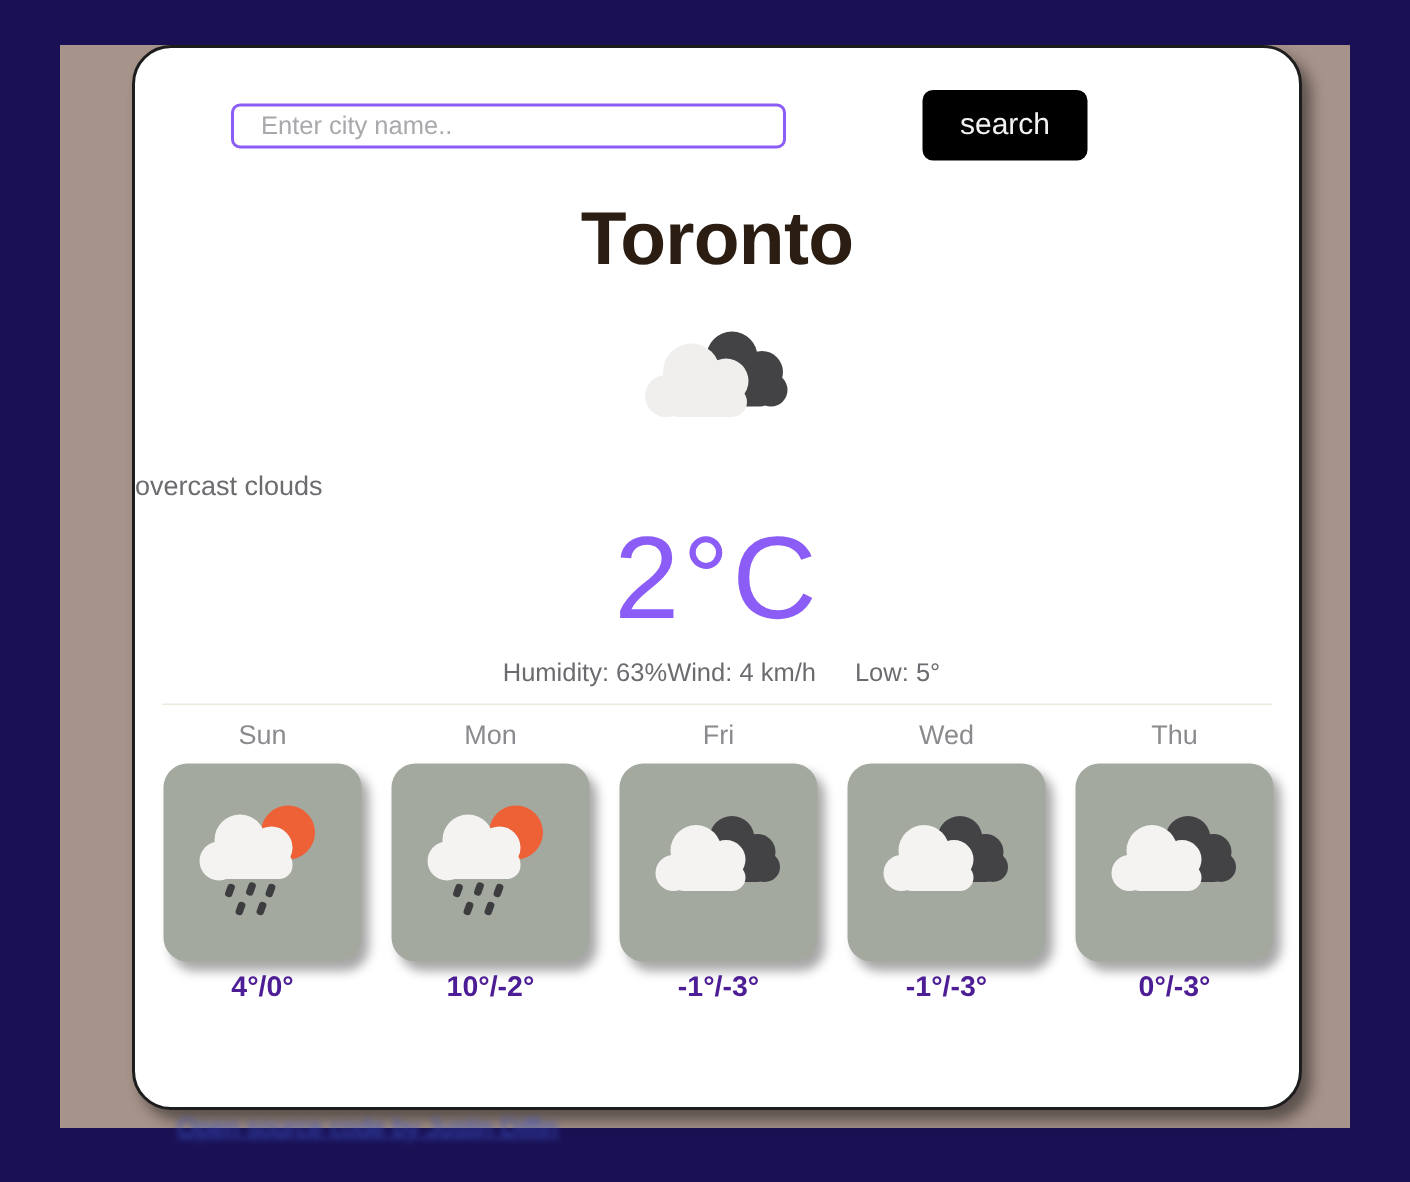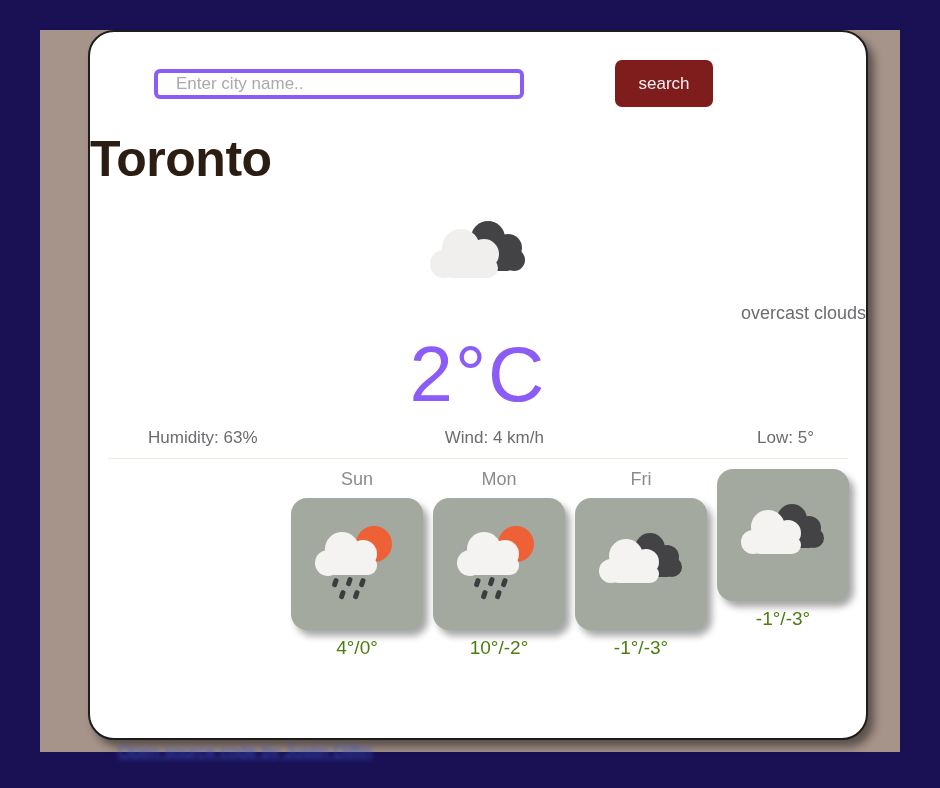"Enter city name.." .search-input { border: 4px solid #8b5cf6 -> 2px solid #8b5cf6 }
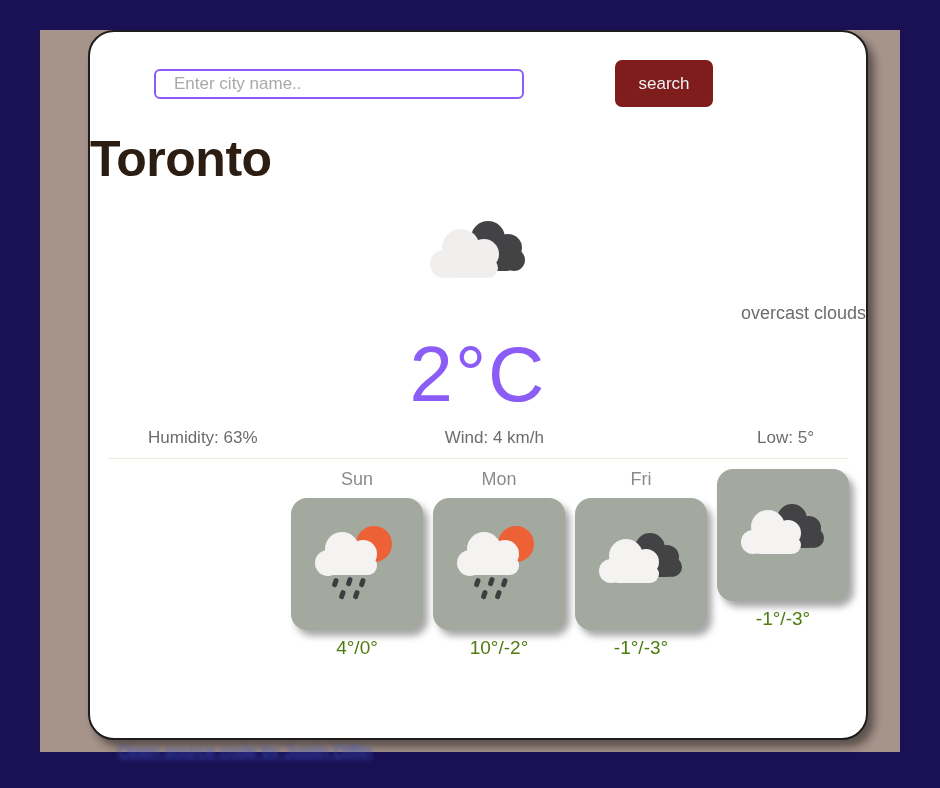"search" .search-btn { background: #7f1d1d -> #000000; font-size: 17px -> 20px; width: 98px -> 110px }
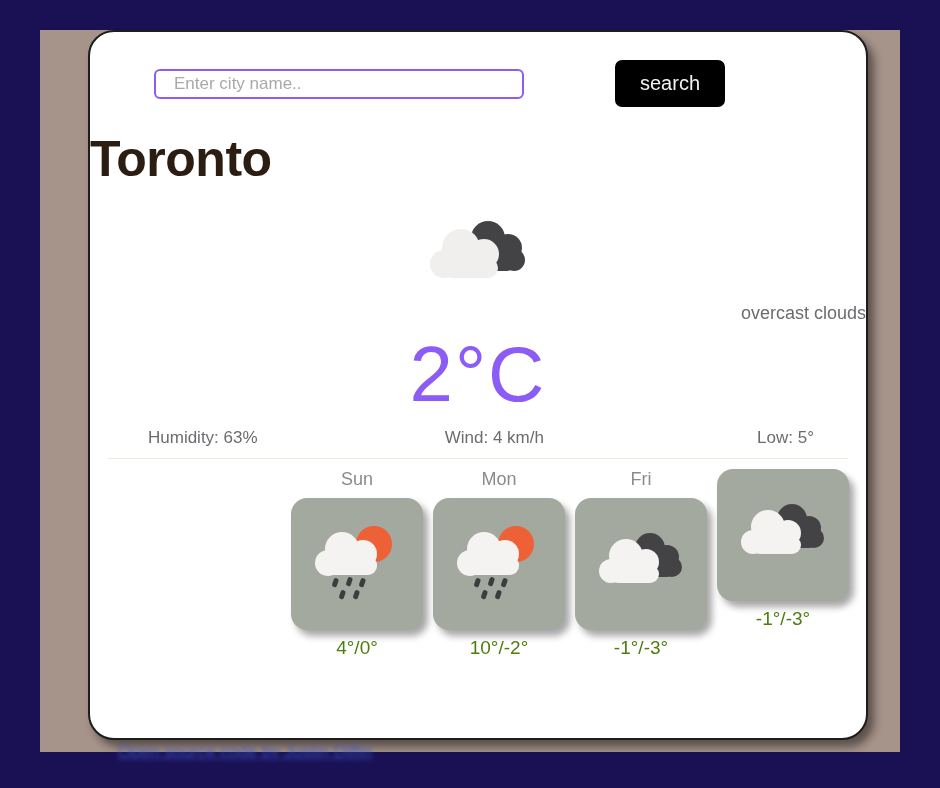"Toronto" .city-name { text-align: left -> center }
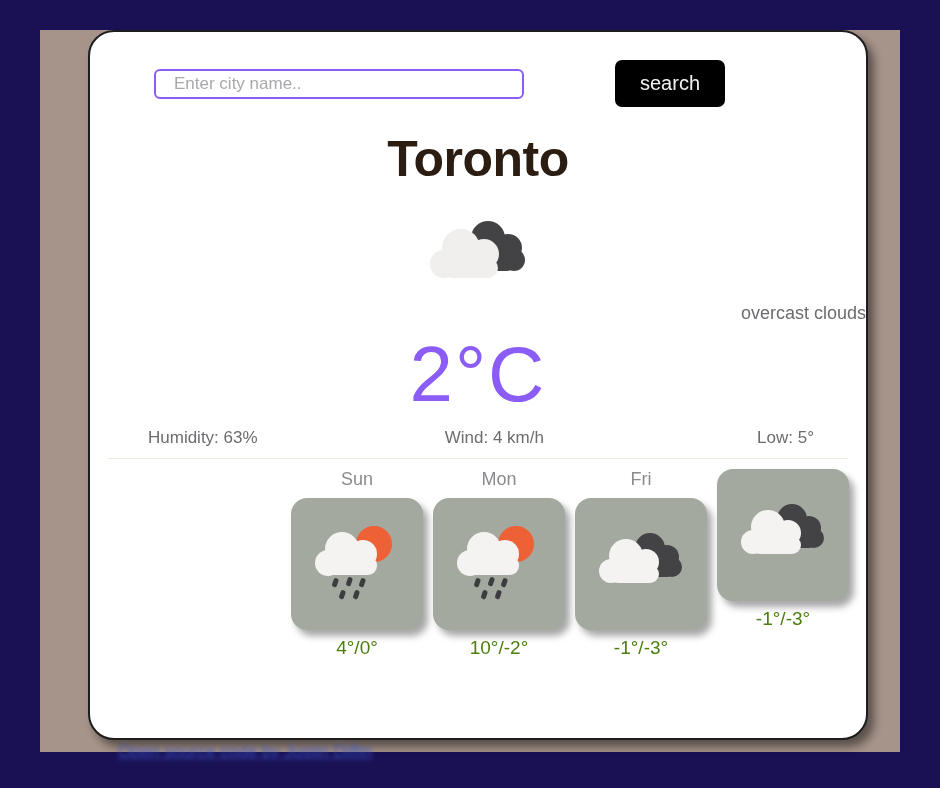"overcast clouds" .condition-text { margin-top: 15px -> 26px; text-align: right -> left }
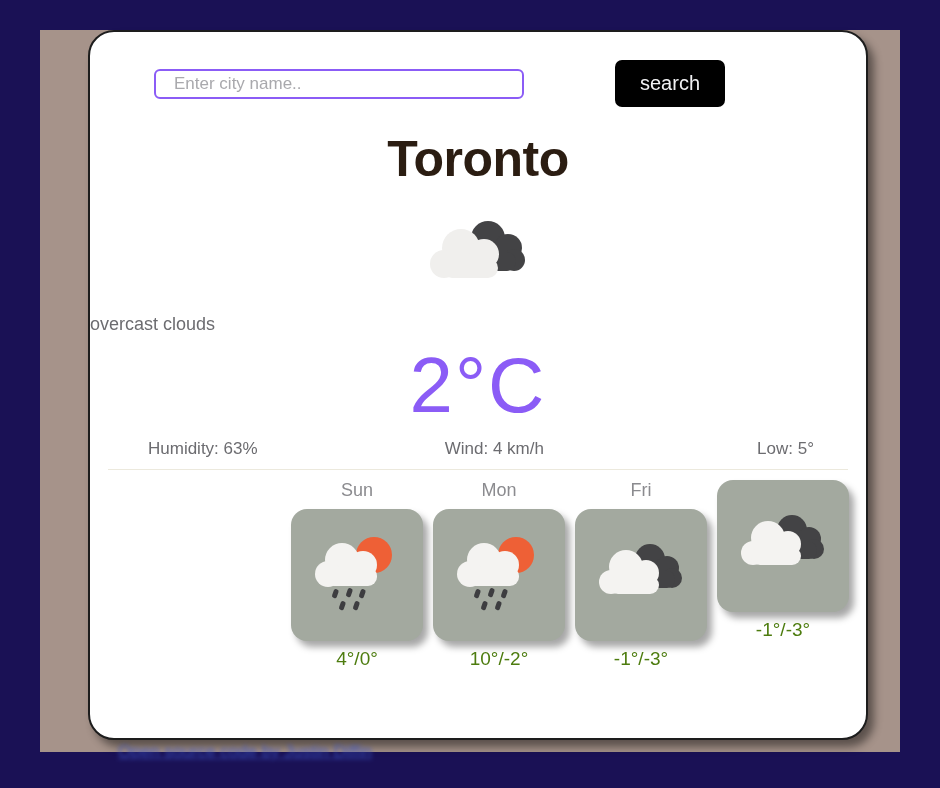"Humidity: 63%" .stats-row { justify-content: space-between -> center }
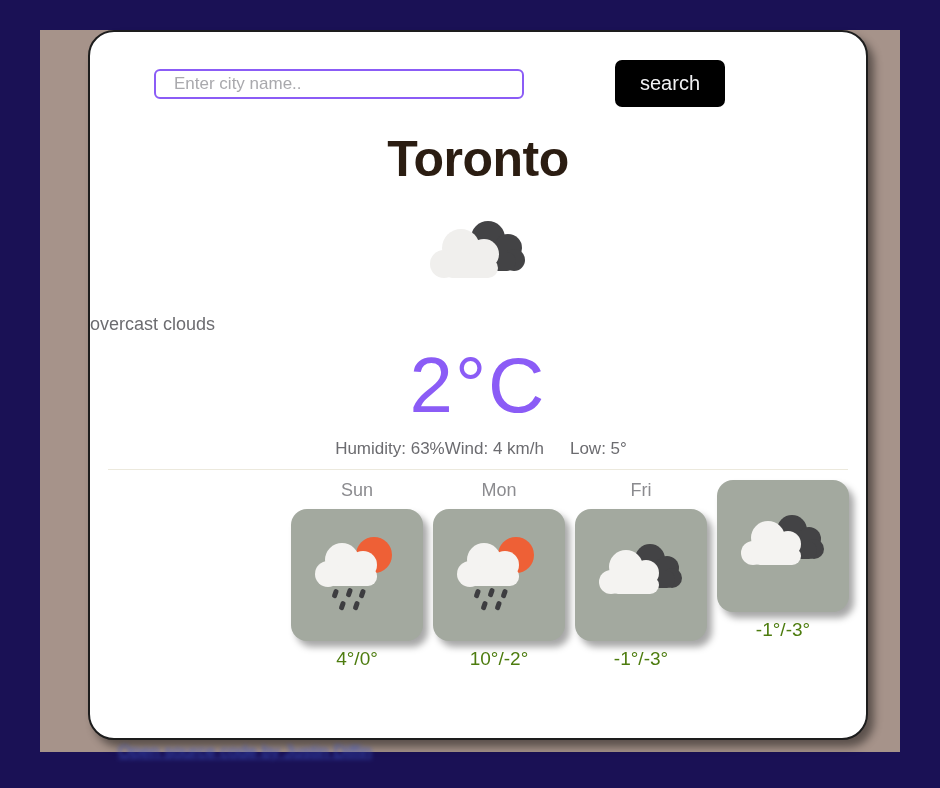"Sun" .forecast-row { justify-content: flex-end -> space-between }
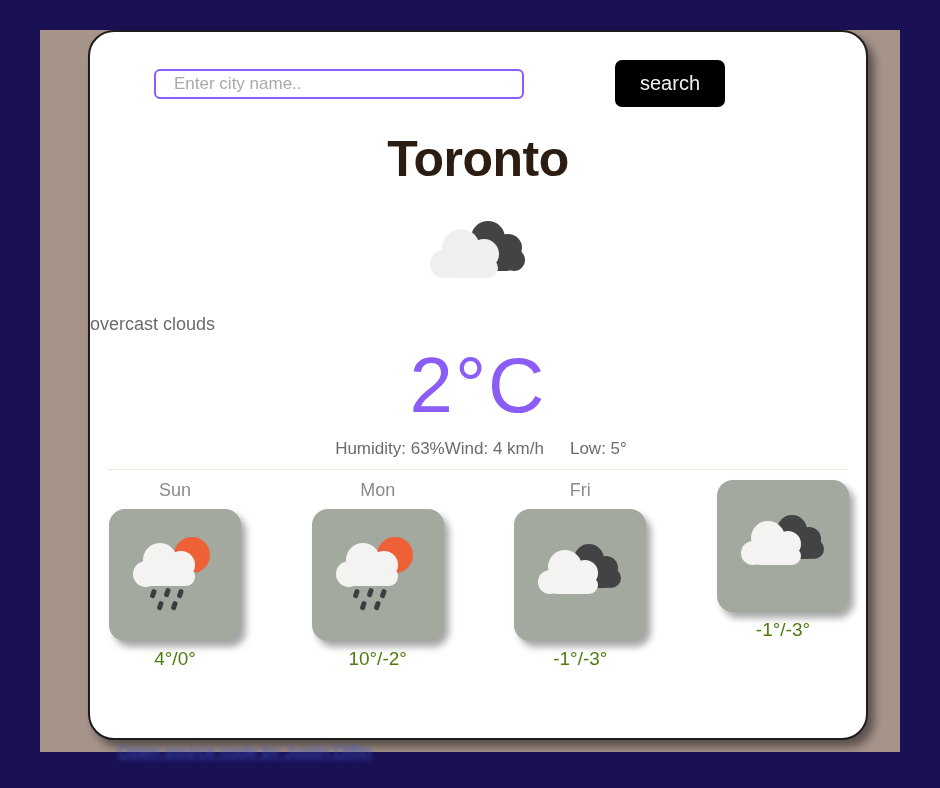"Wed" div.forecast-day { html: none -> <div>Wed</div> }
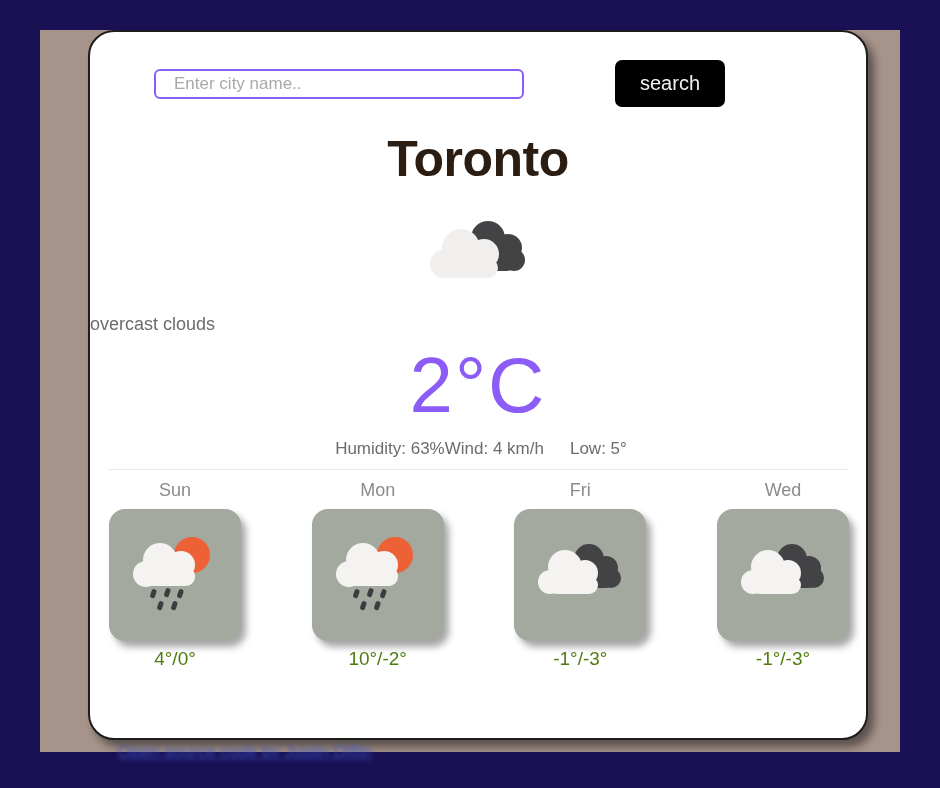"Thu" div.forecast-col { html: none -> <div> <div>Thu</div> <div> <svg> <g> <circle></circle> <circle></circle> <circle></circle> <rect></rect> </g> <g> <circle></circle> <circle></circle> <circle></circle> <rect></rect> </g> </svg> </div> <div>0°/-3°</div> </div> }
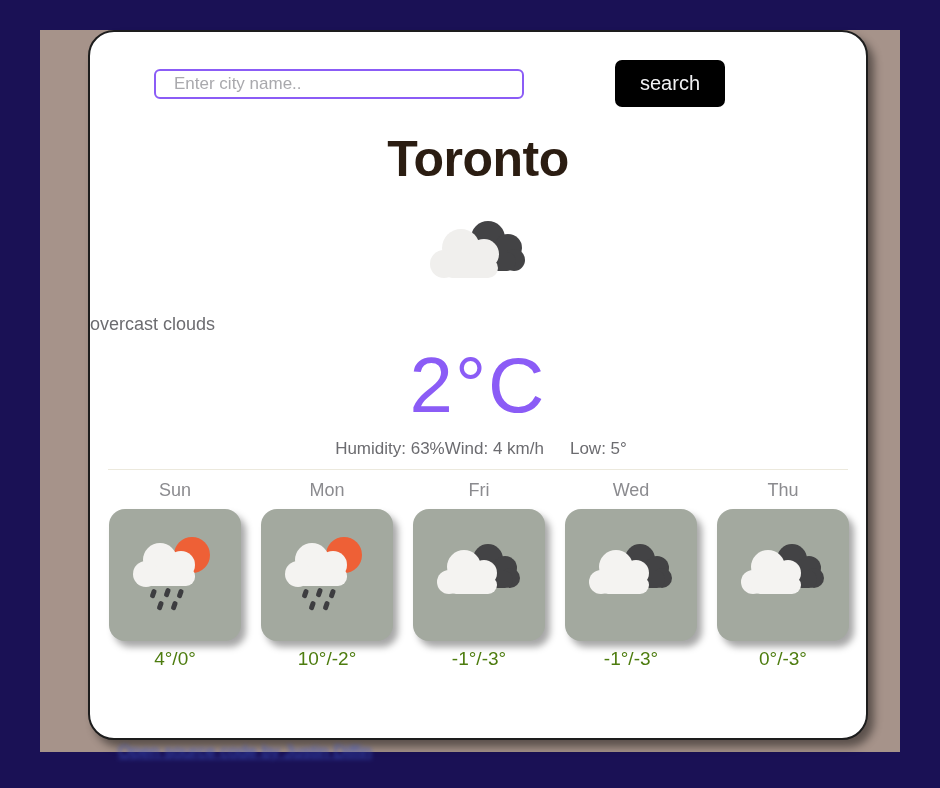"4°/0°" .forecast-temp { color: #4d7c0f -> #4c1d95; font-weight: none -> bold }
